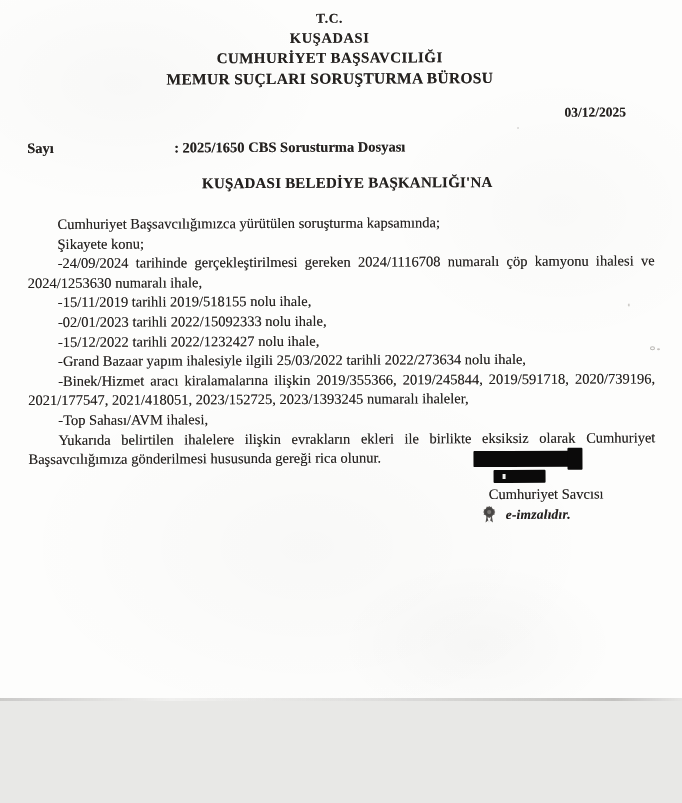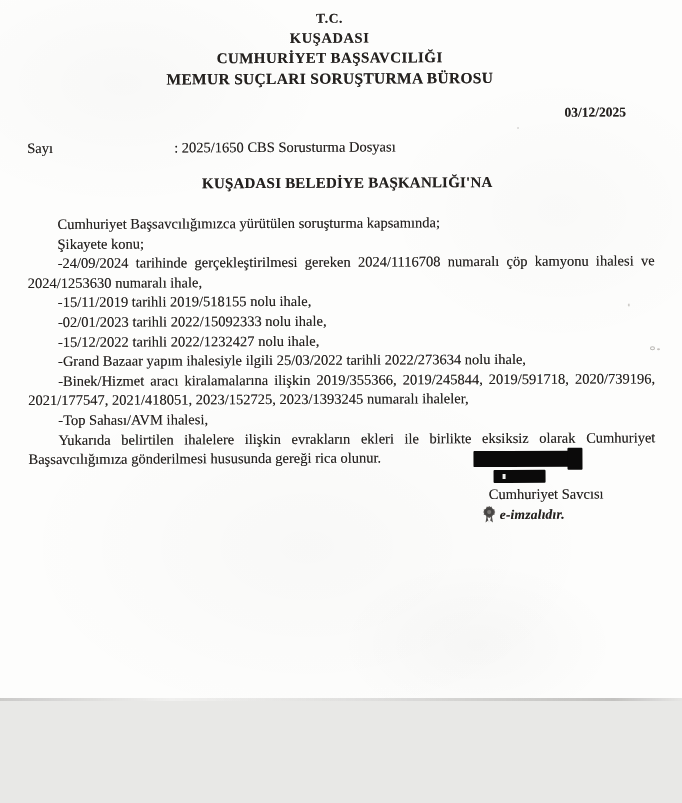"Sayı" .ref-label { font-weight: normal -> bold }
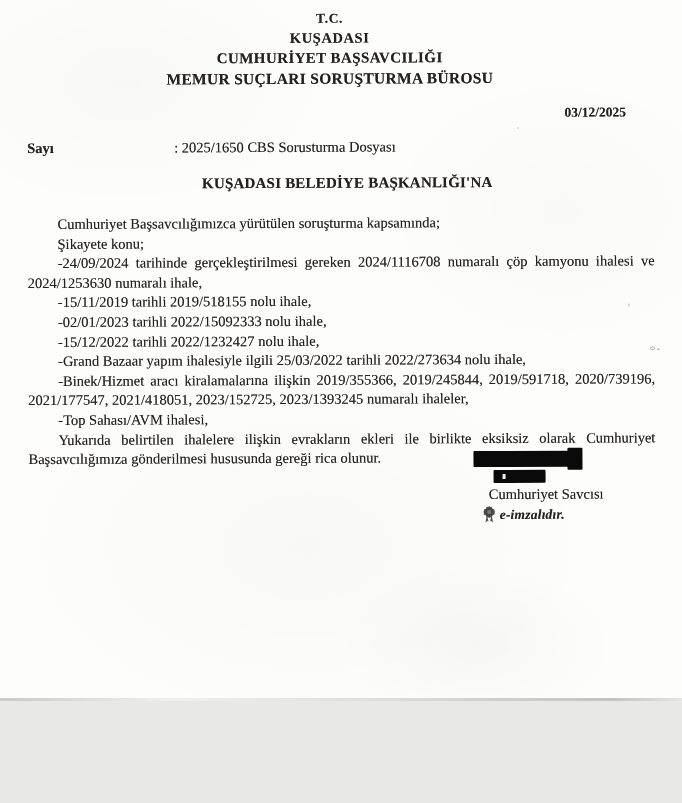": 2025/1650 CBS Sorusturma Dosyası" .ref-value { font-weight: normal -> bold }
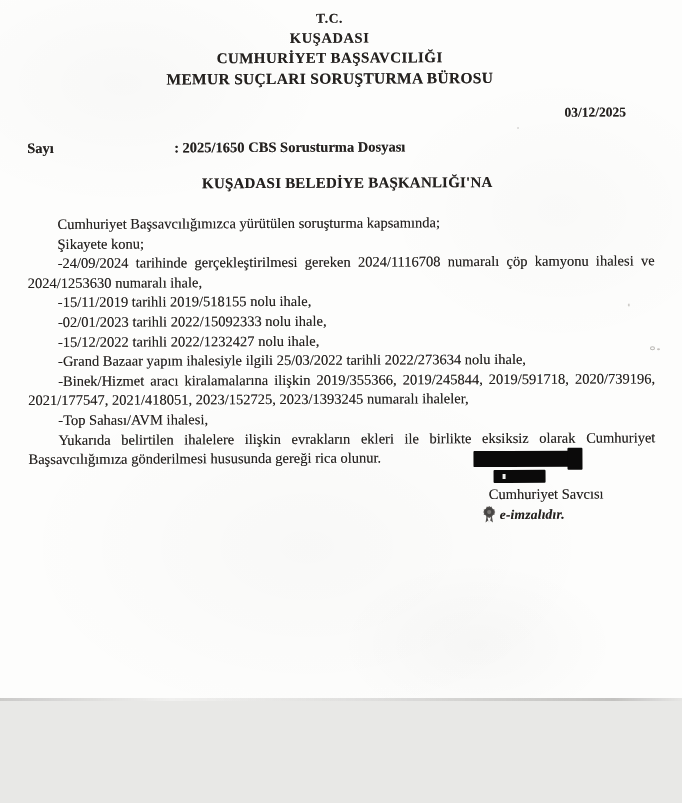"e-imzalıdır." .esign { gap: 3px -> 9px }
